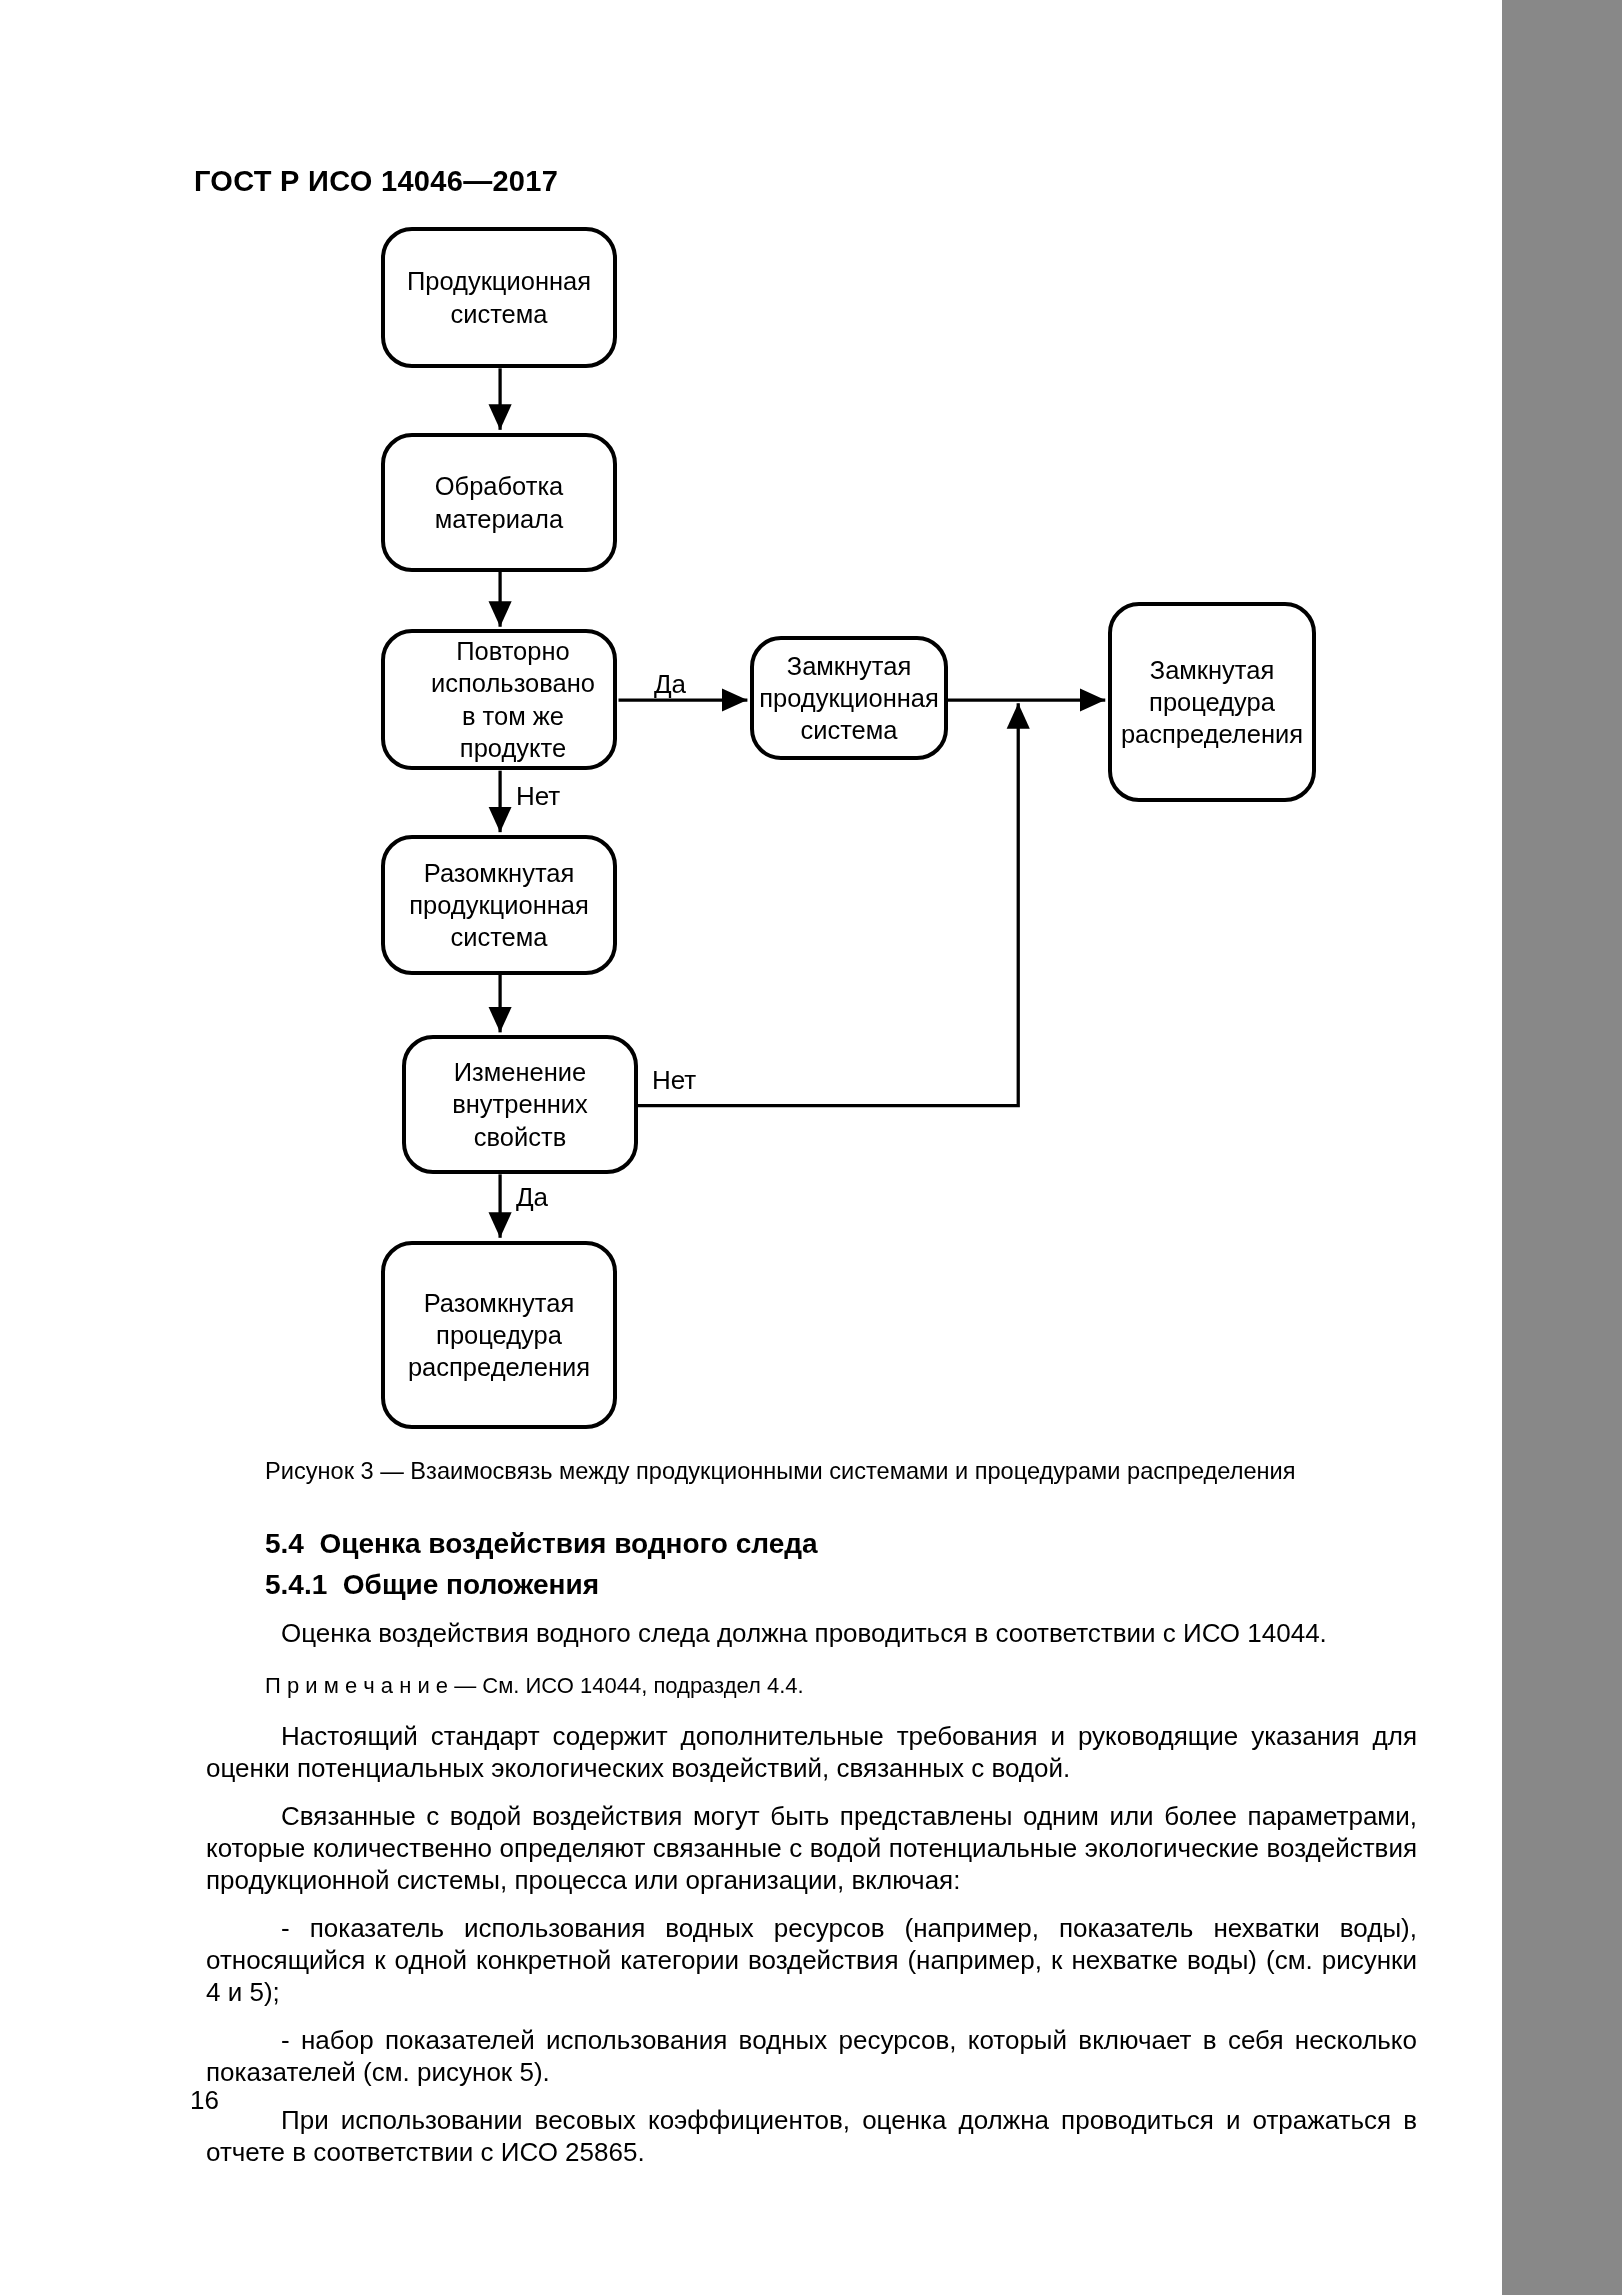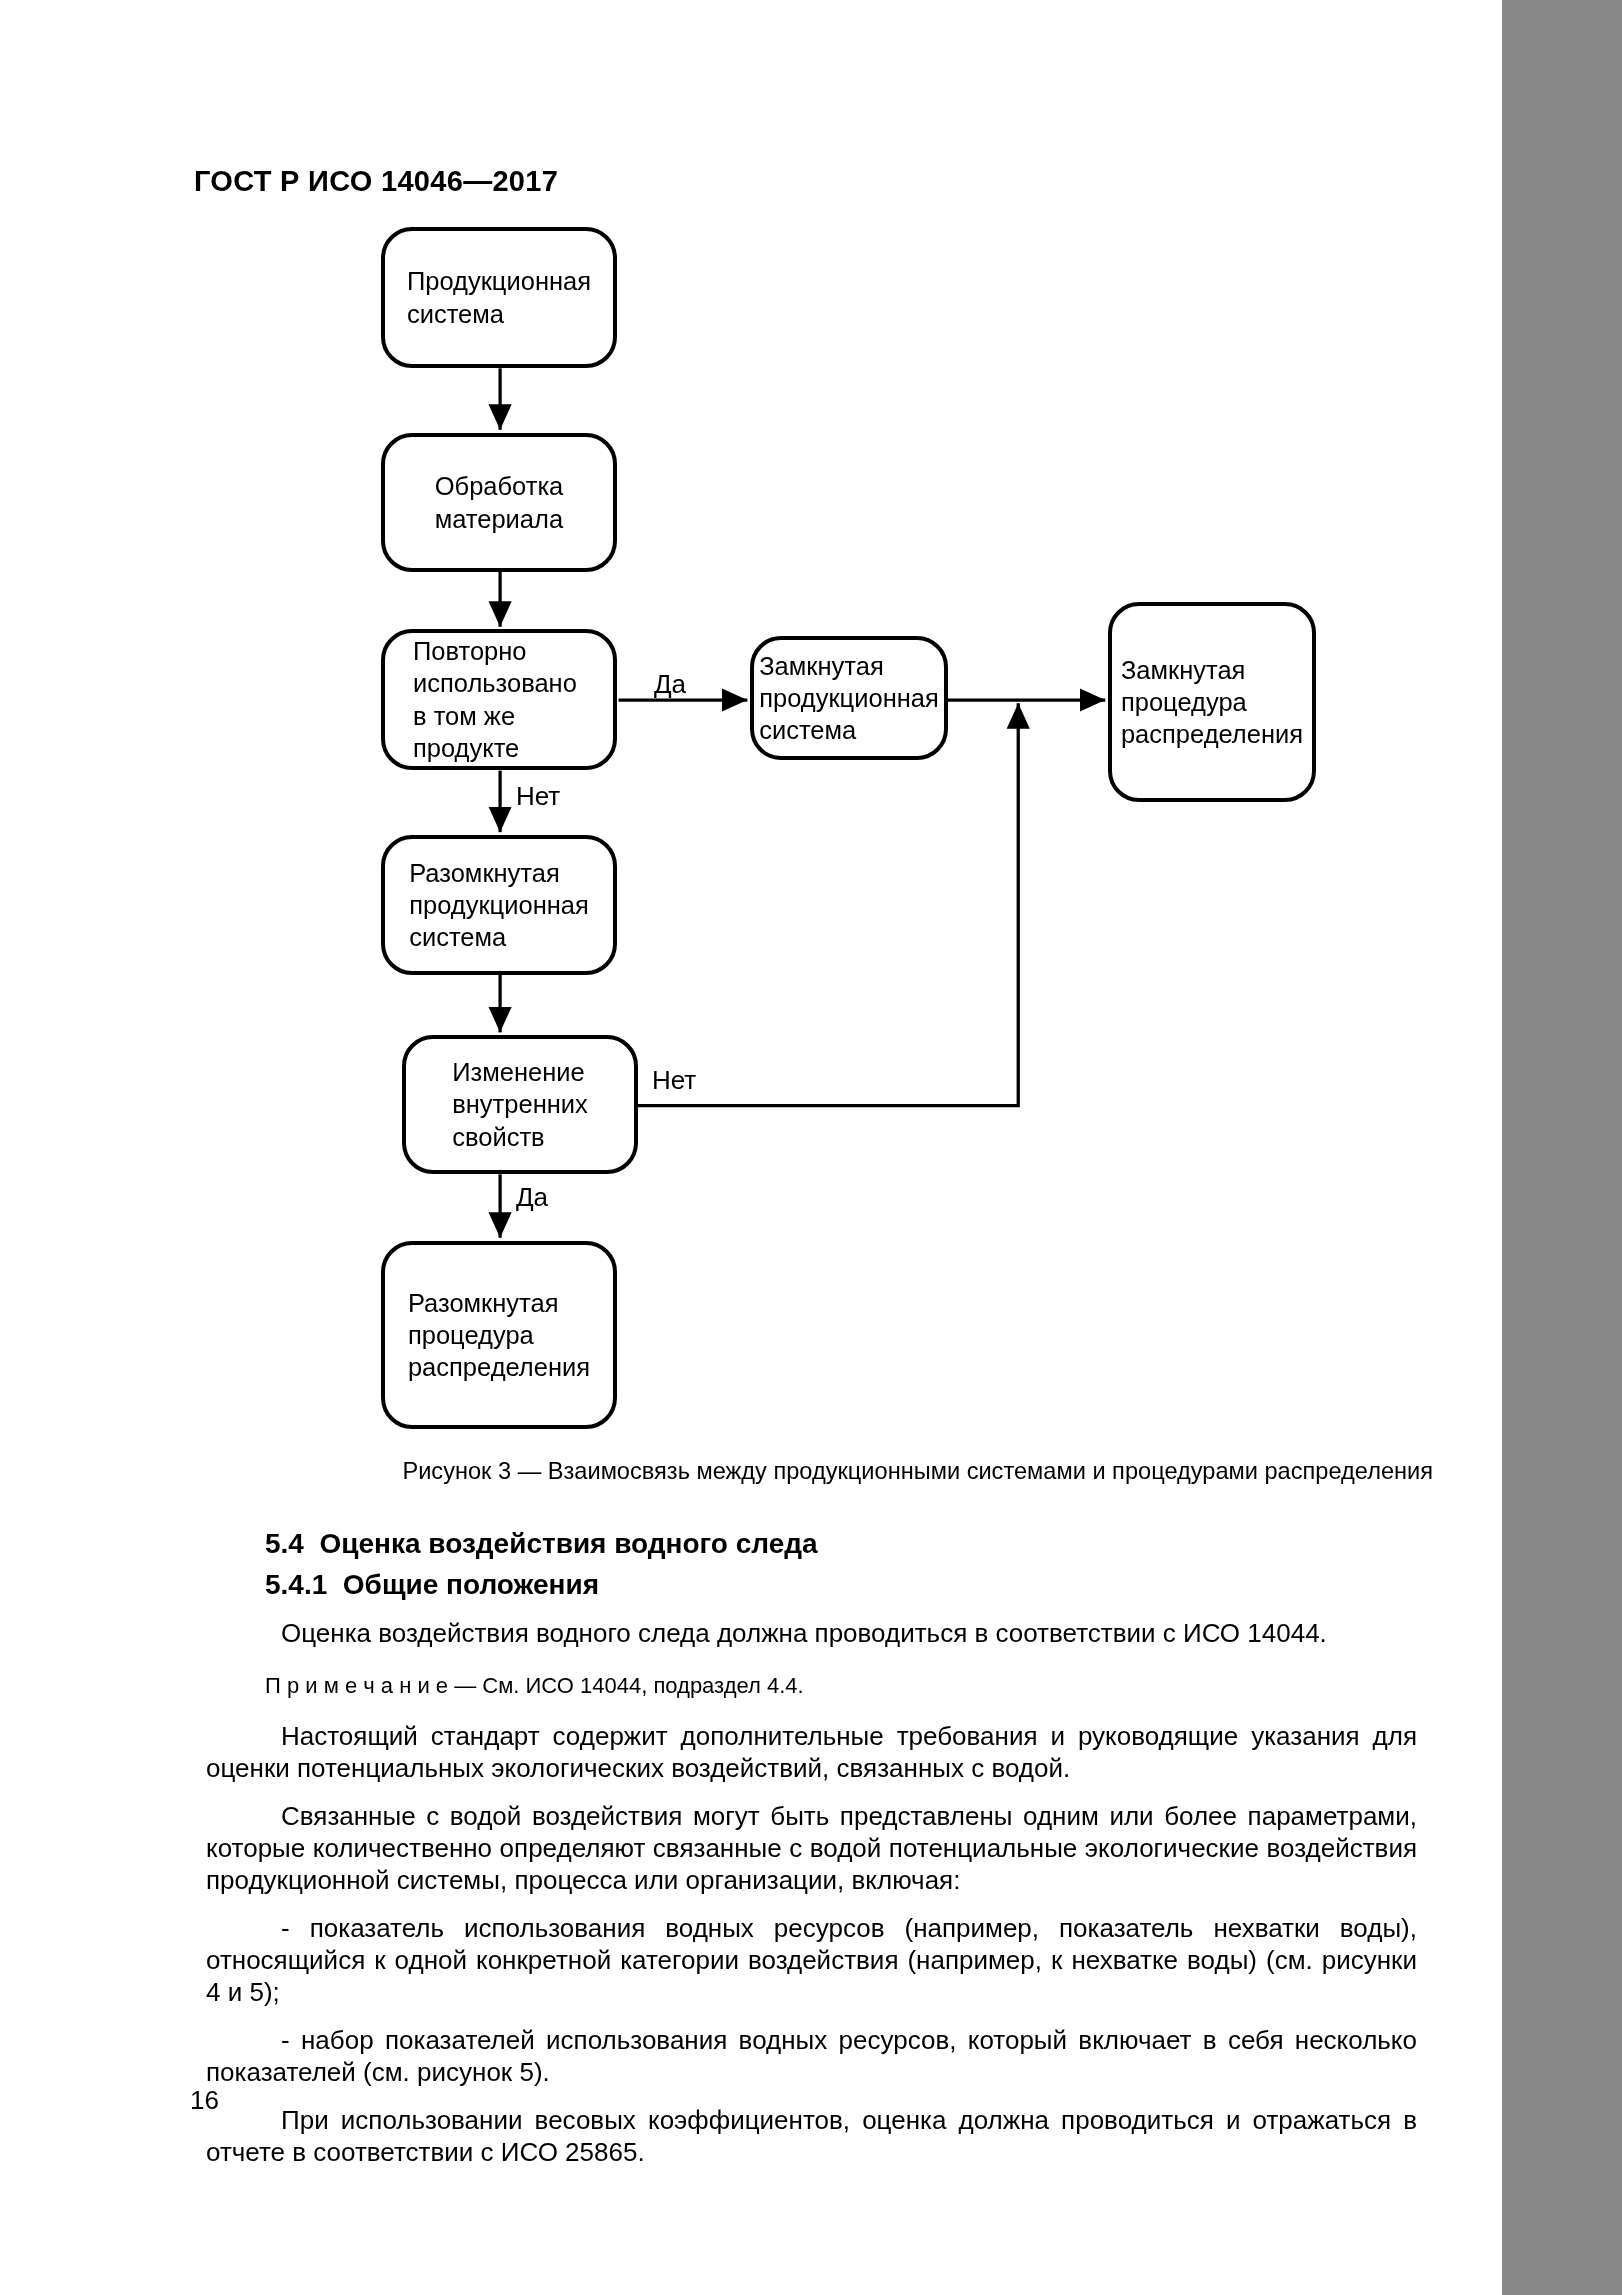"Продукционная" .fc-node { text-align: left -> center }
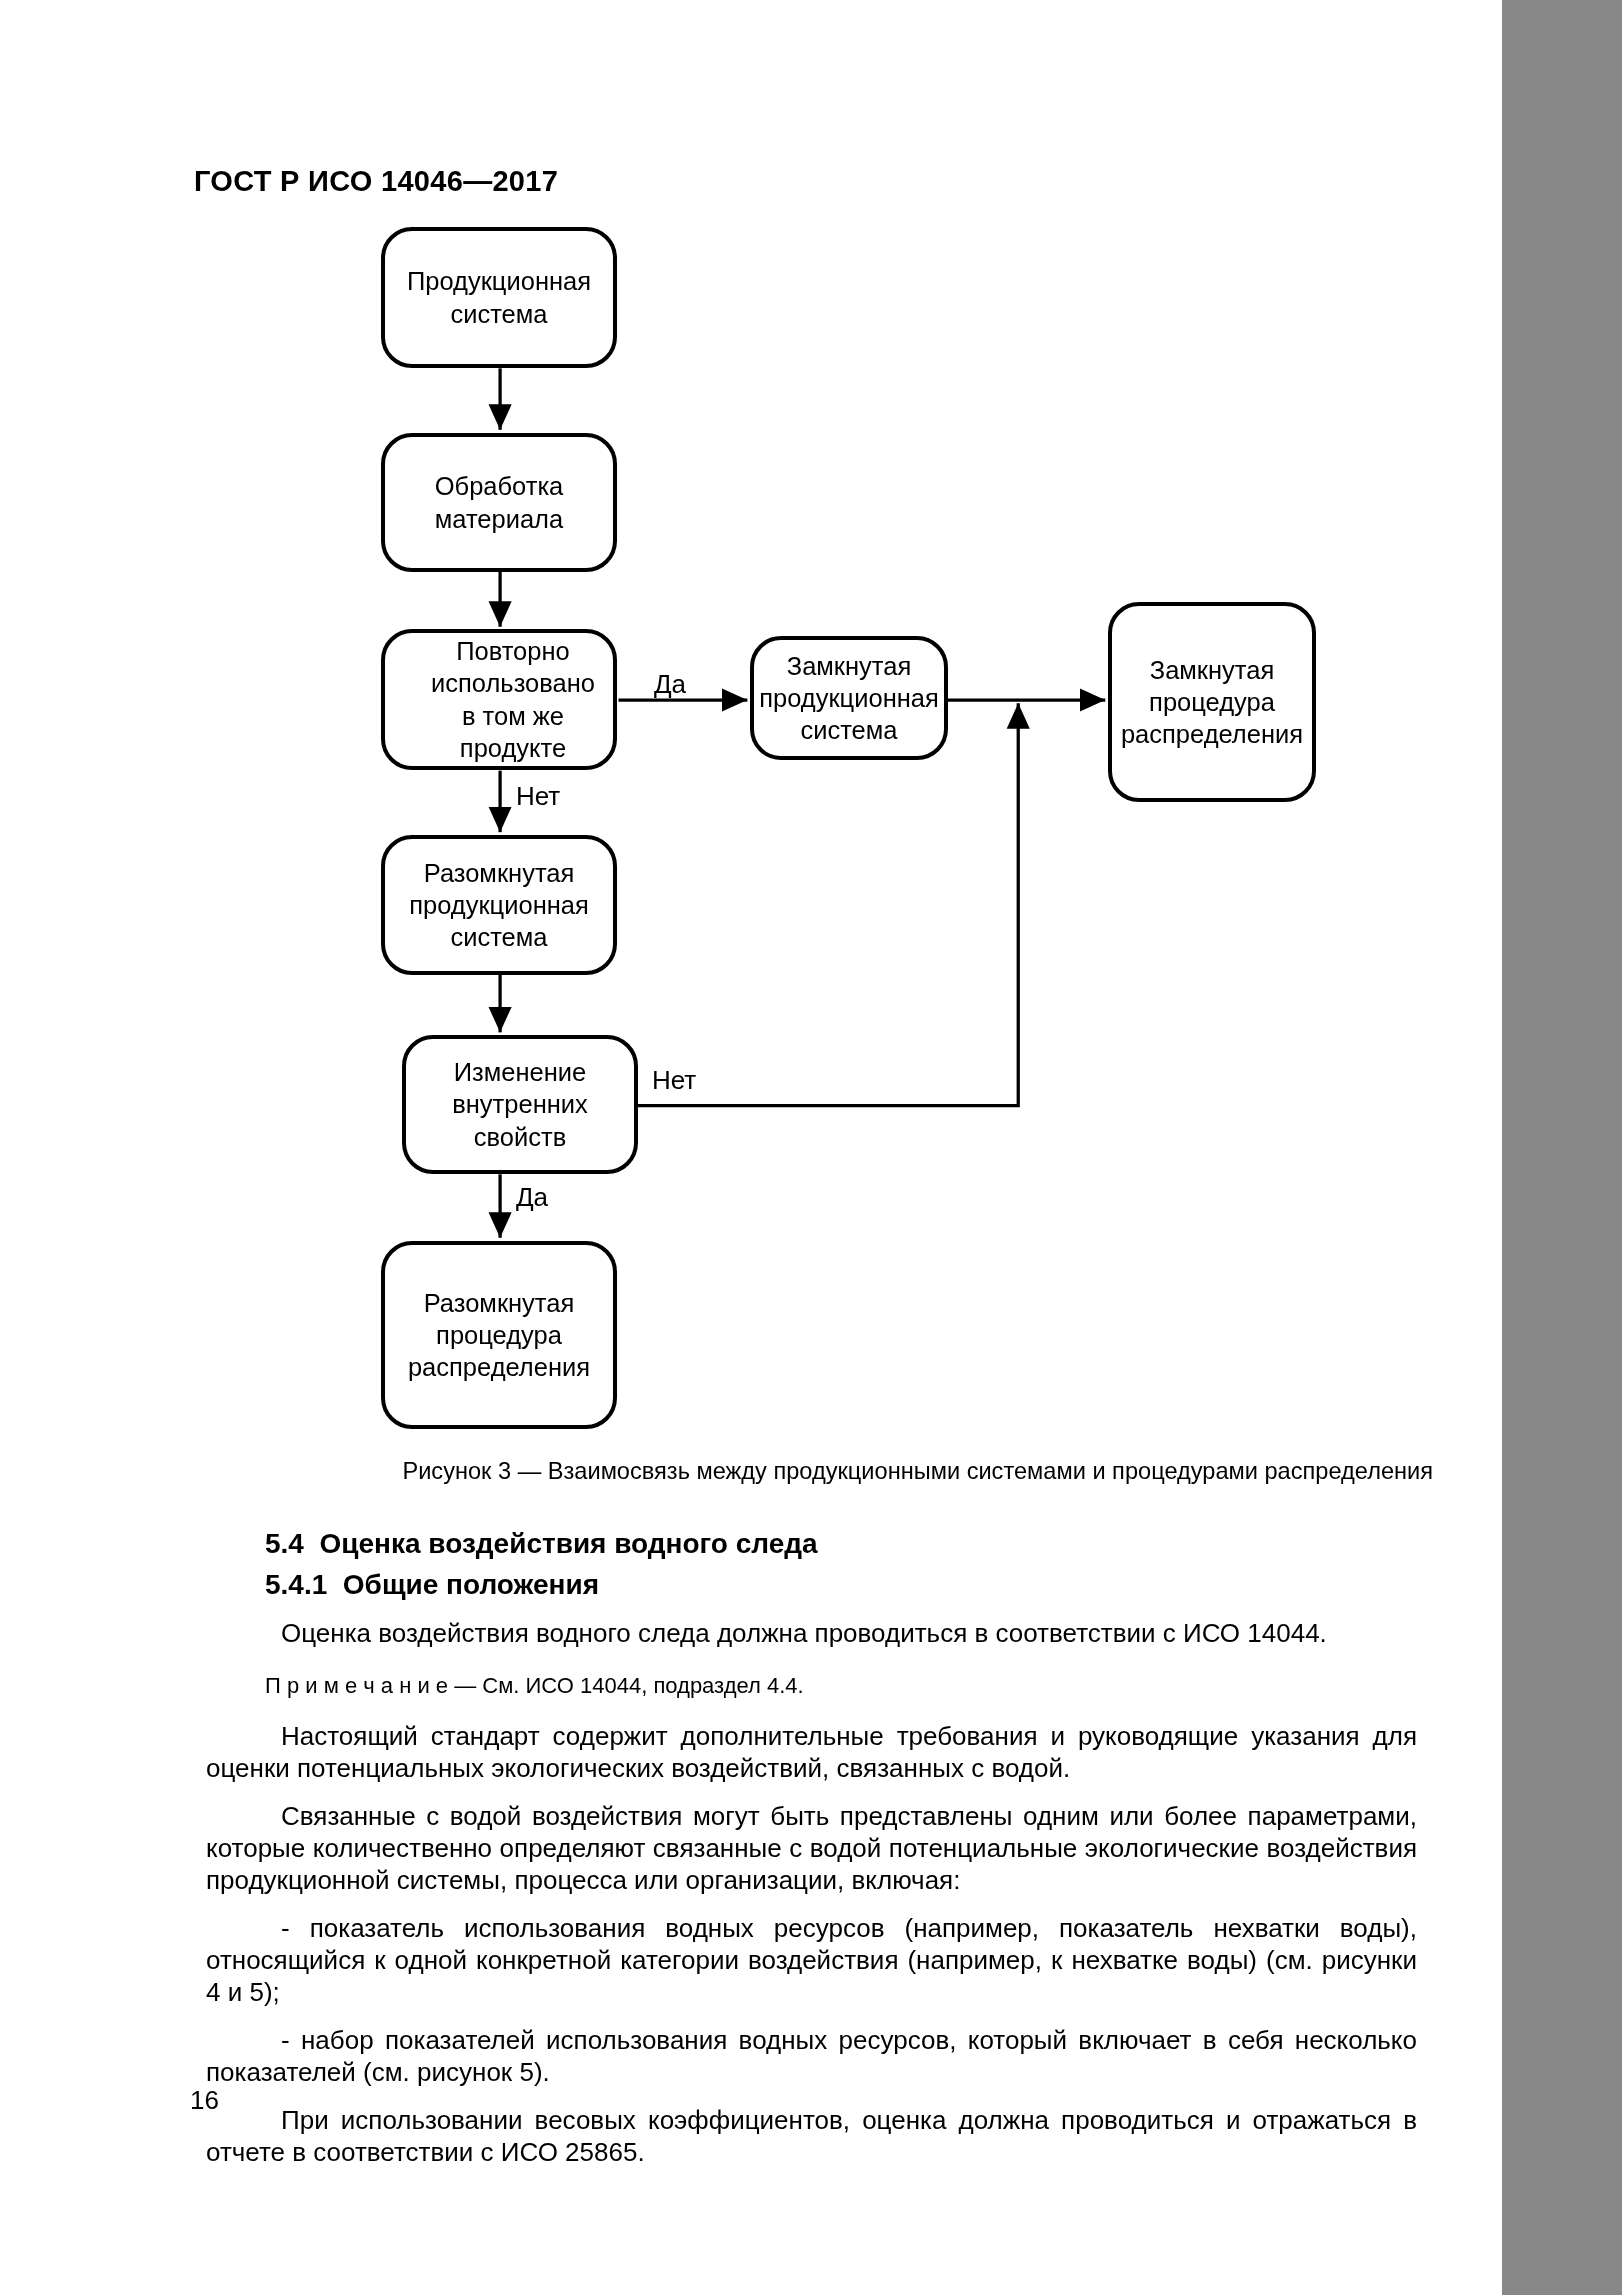"Рисунок 3 — Взаимосвязь между" .fig-caption { text-align: right -> left }
